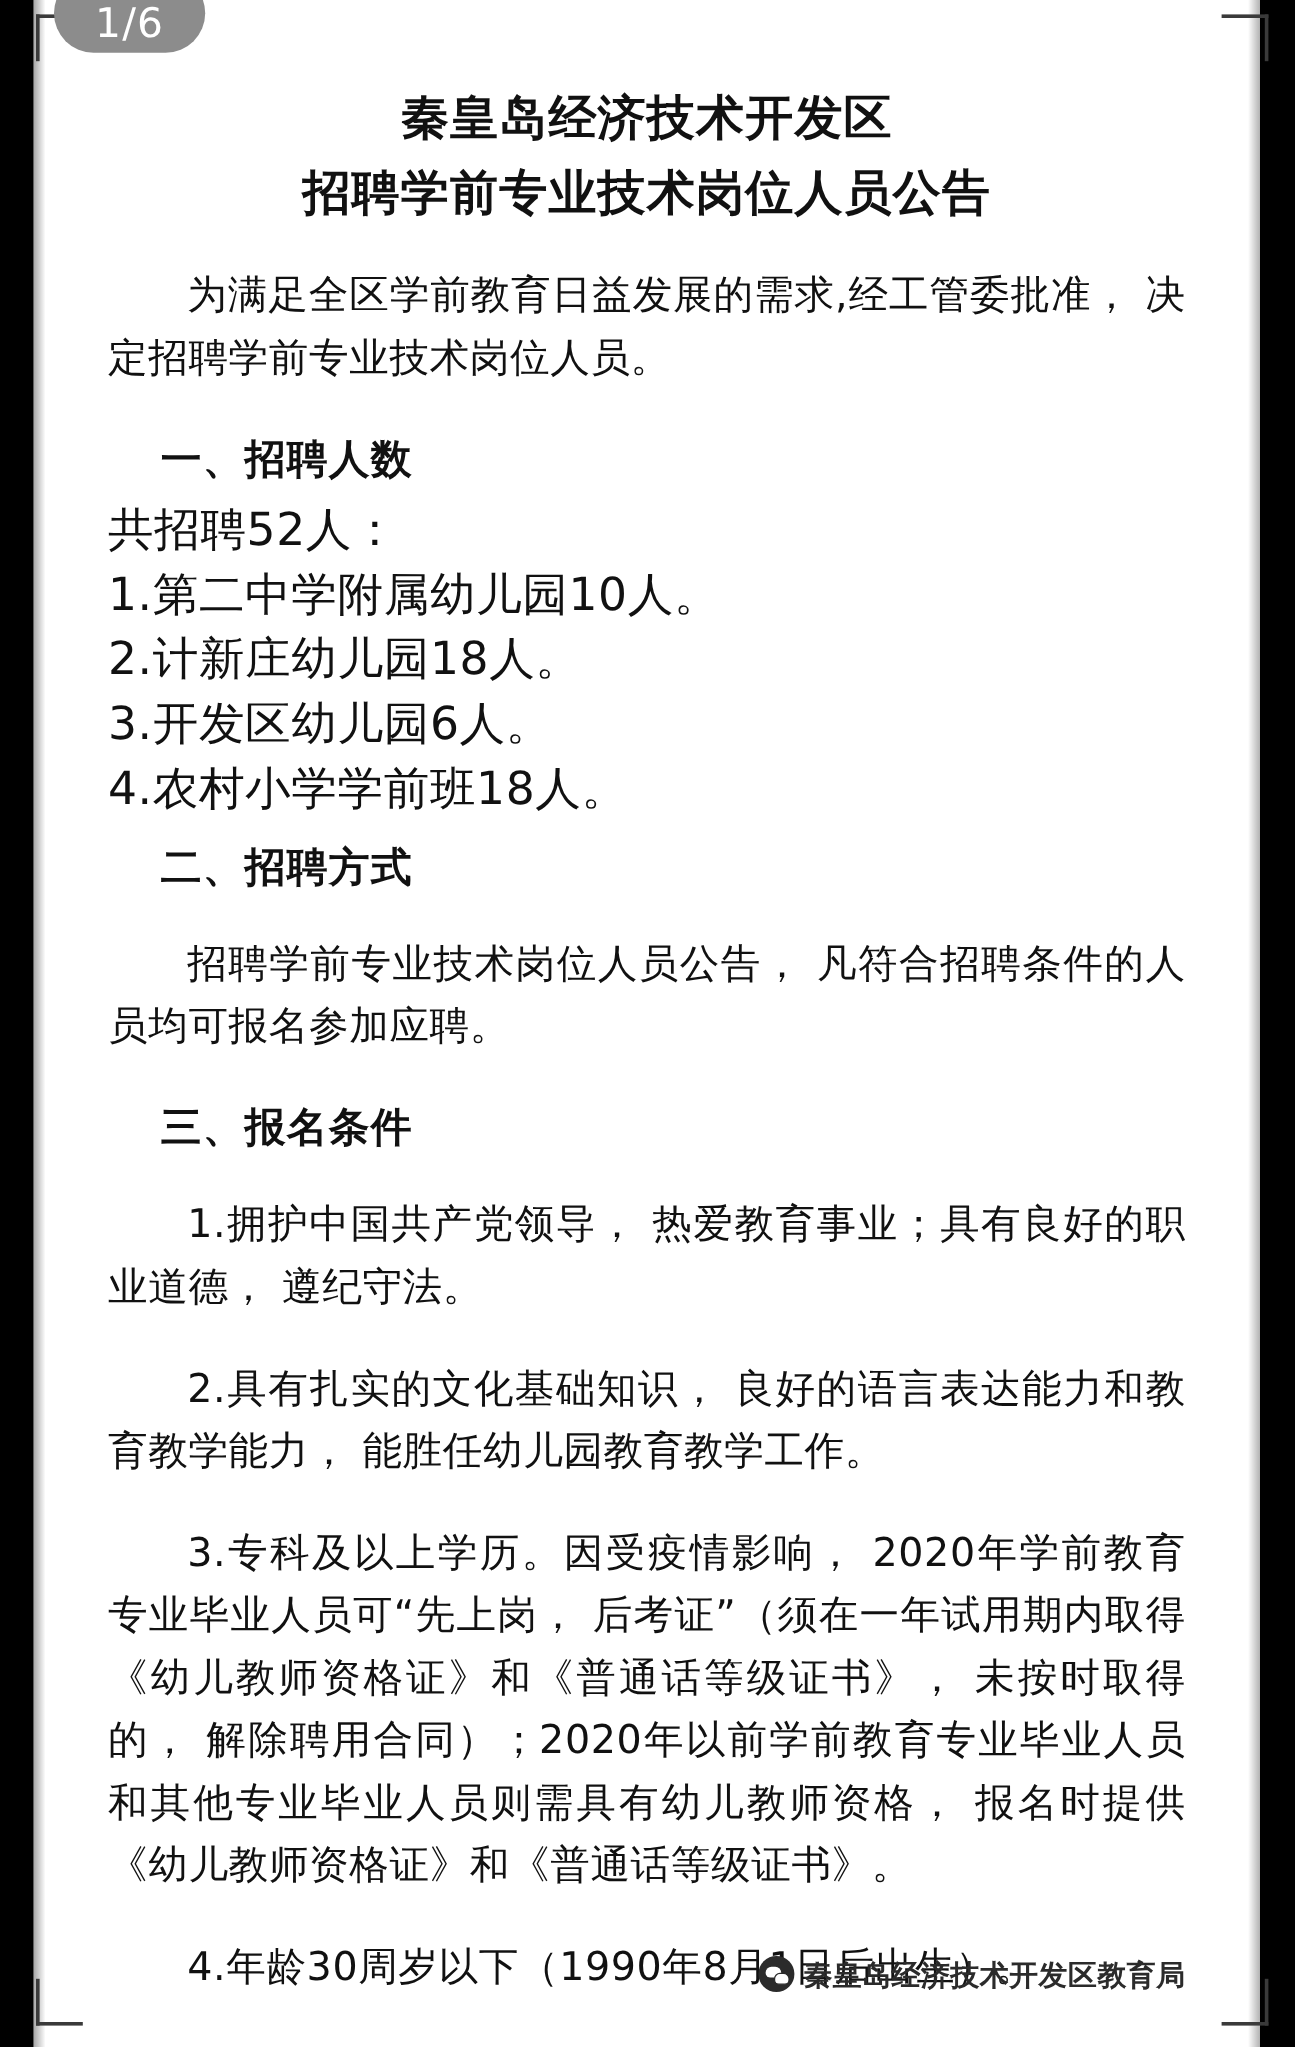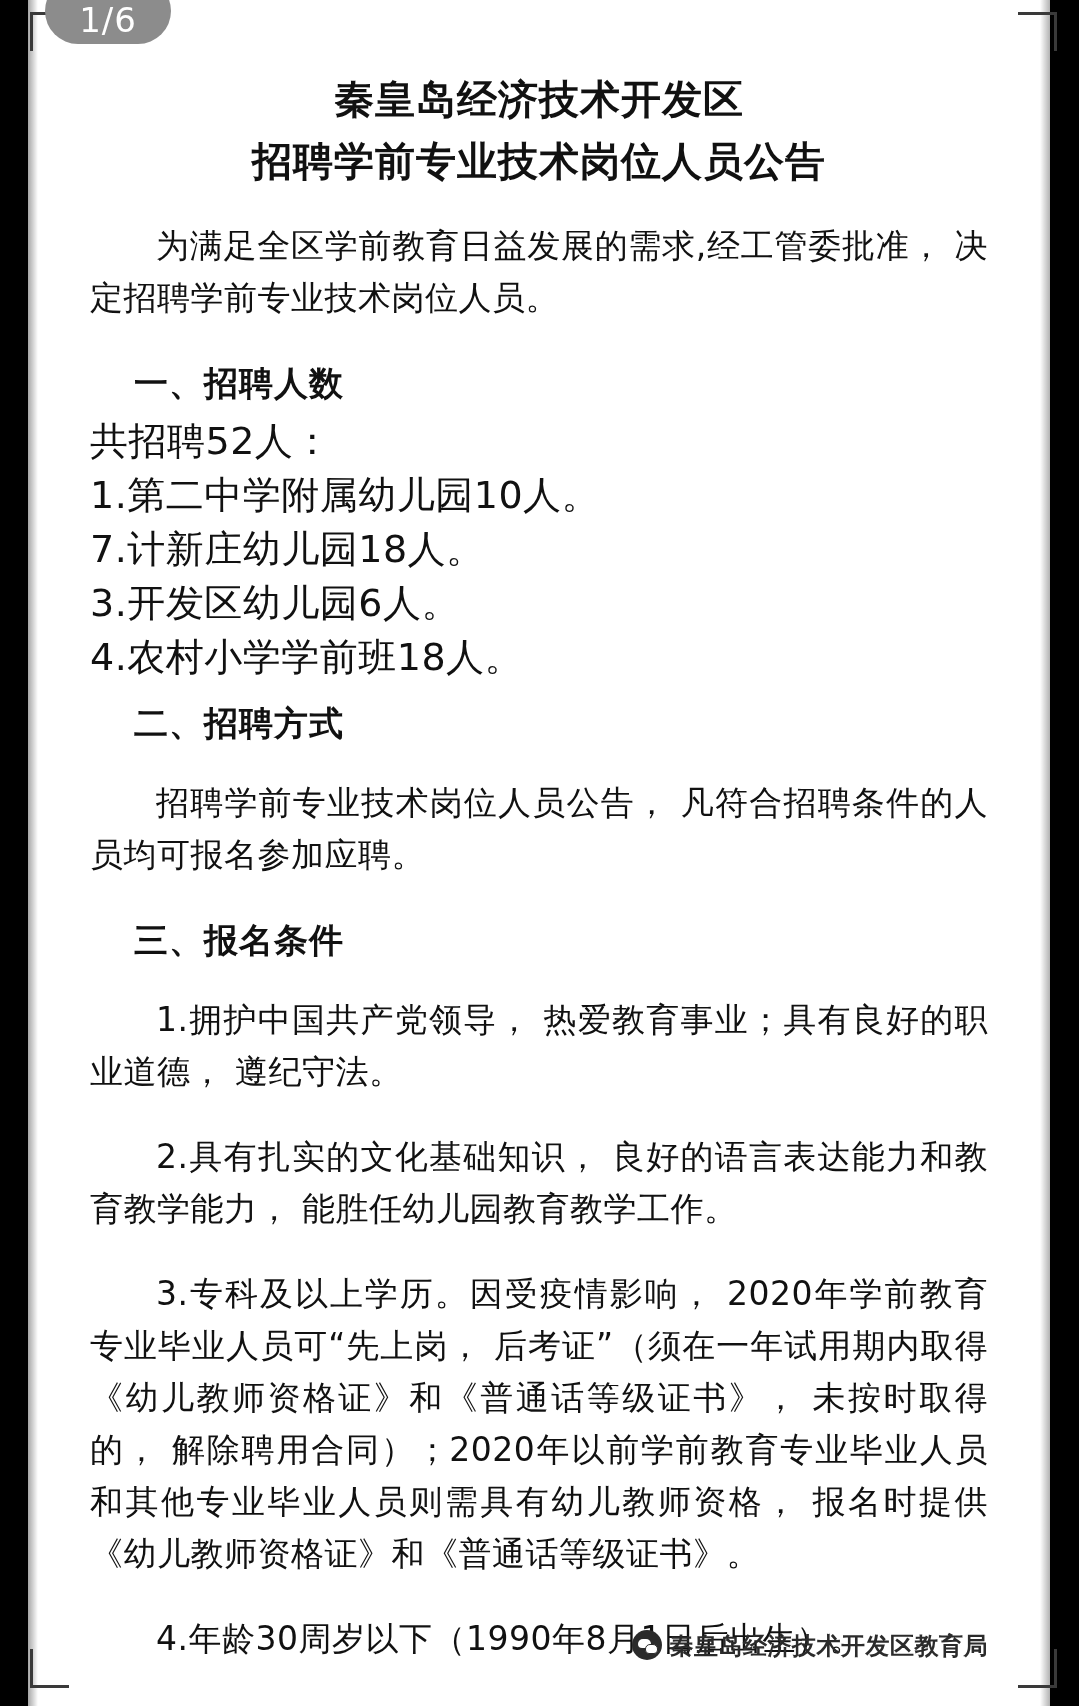"7.计新庄幼儿园18人。" div.list-item { text: 7 -> 2 }
